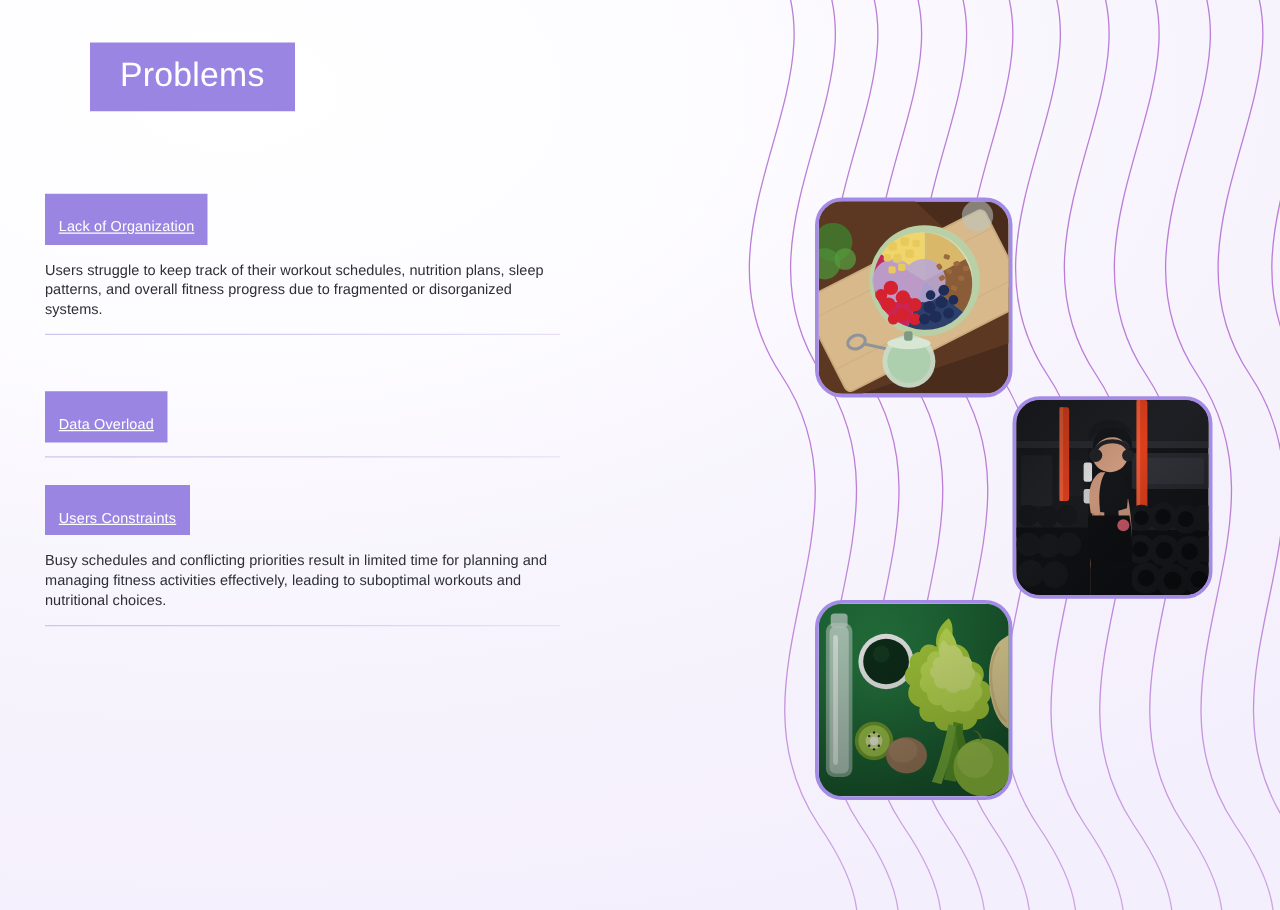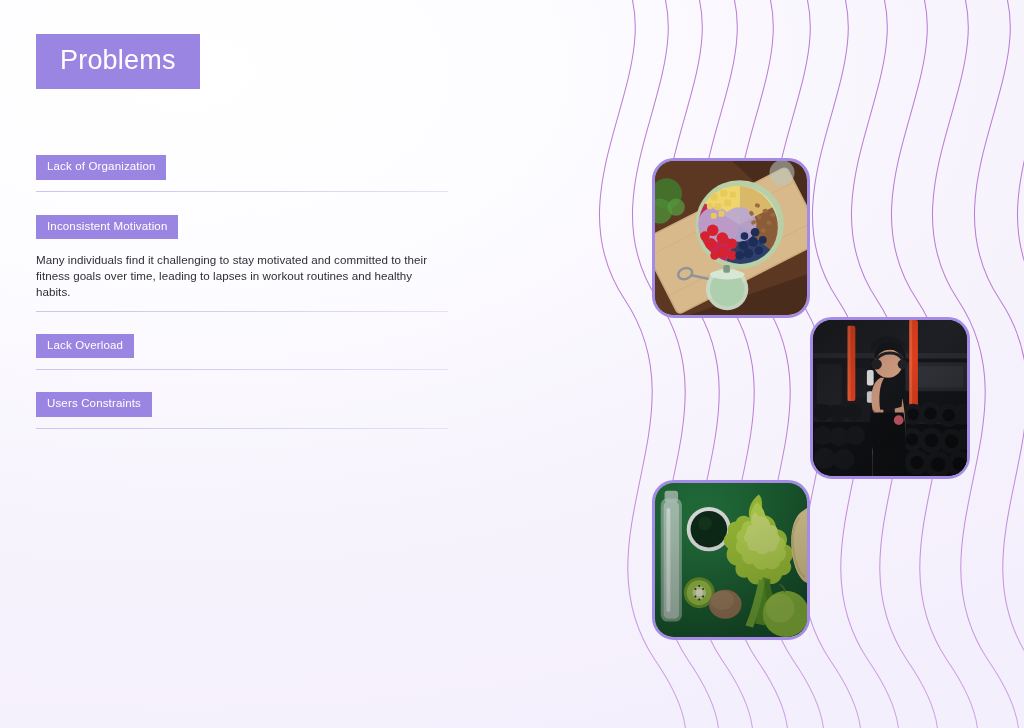"Problems" #title-chip { margin-left: none -> 36px }
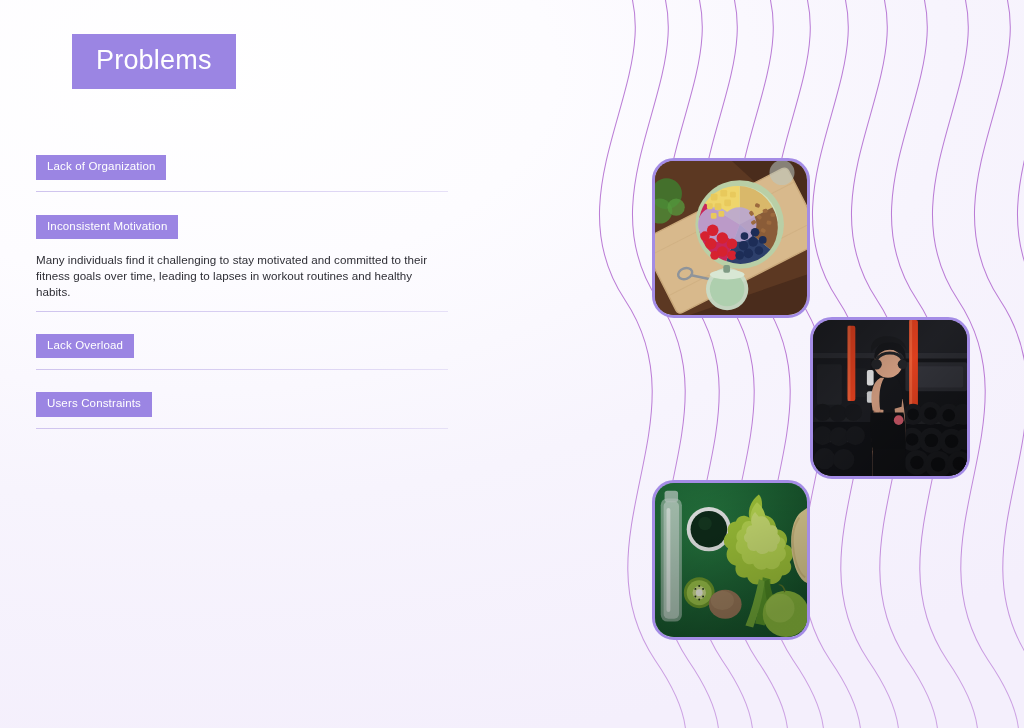"Lack of Organization" .problem-tag { padding: 6px 11px 7px 11px -> 22px 11px 7px 11px; text-decoration: none -> underline }
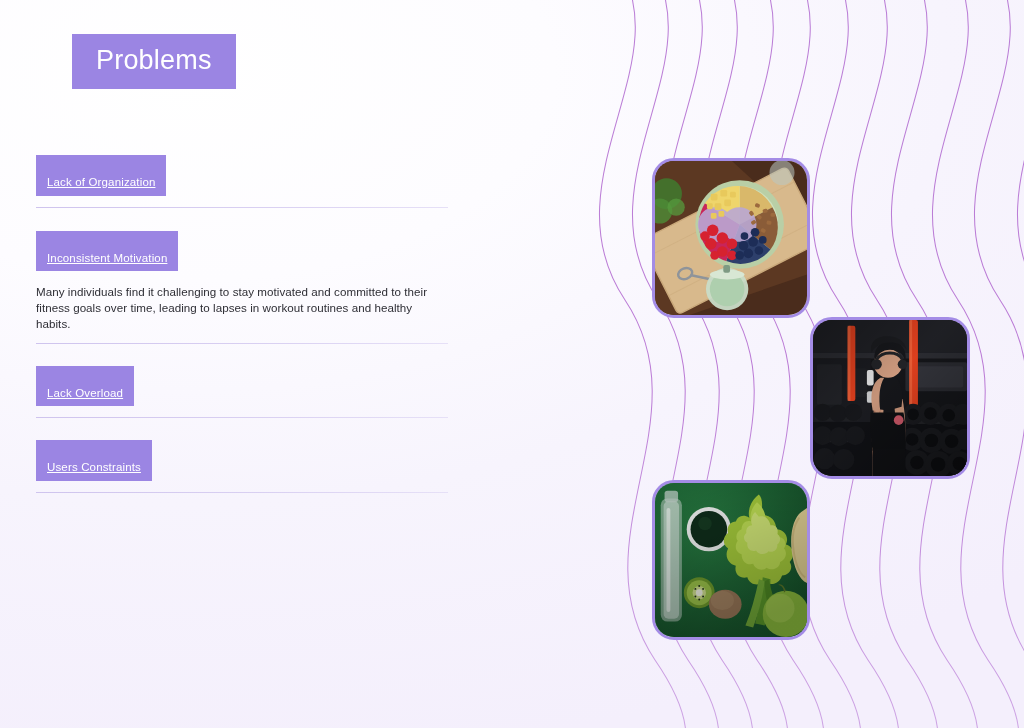"Users struggle to keep track" p.problem-desc { html: none -> <p>Users struggle to keep track of their workout schedules, nutrition plans, sleep patterns, and overall fitness progress due to fragmented or disorganized systems.</p> }
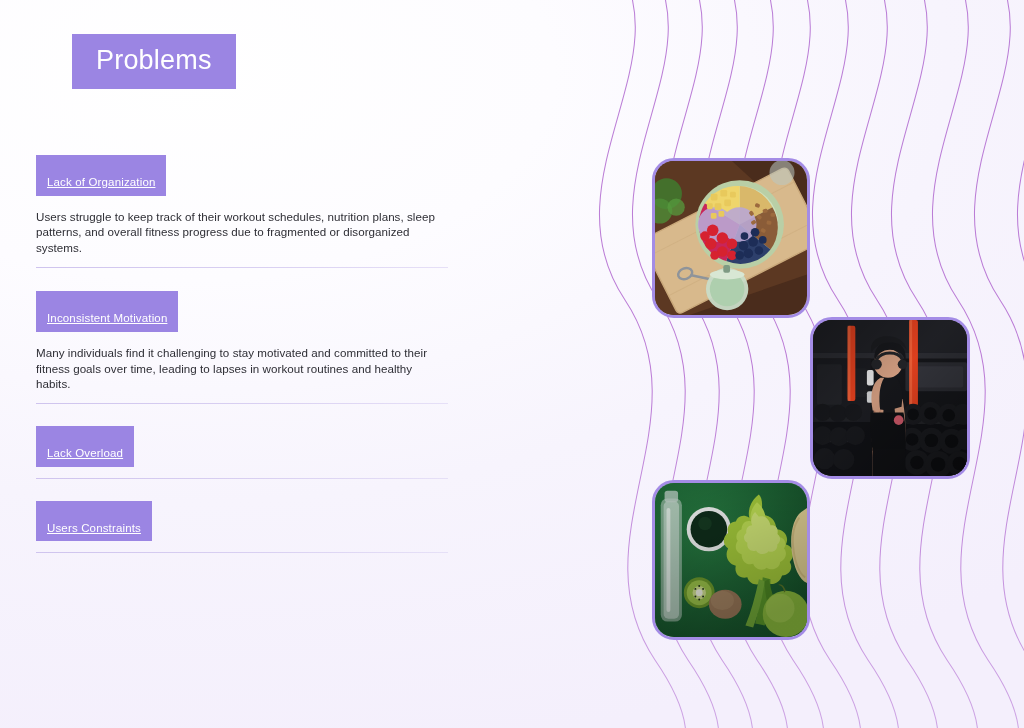"Inconsistent Motivation" div.problem-item { html: <div> <div>Inconsistent Motivation</div> <p>Many individuals find it challenging to stay motivated and committed to their fitness goals over time, leading to lapses in workout routines and healthy habits.</p> <div></div> </div> -> none }
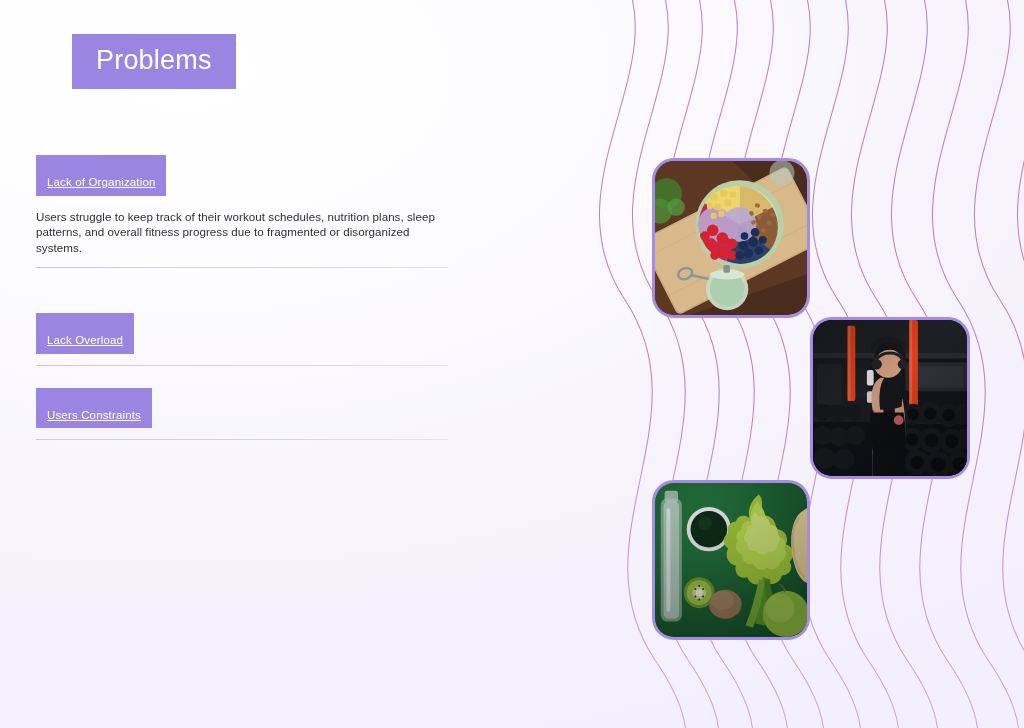"Lack Overload" div.problem-tag { text: Lack -> Data }
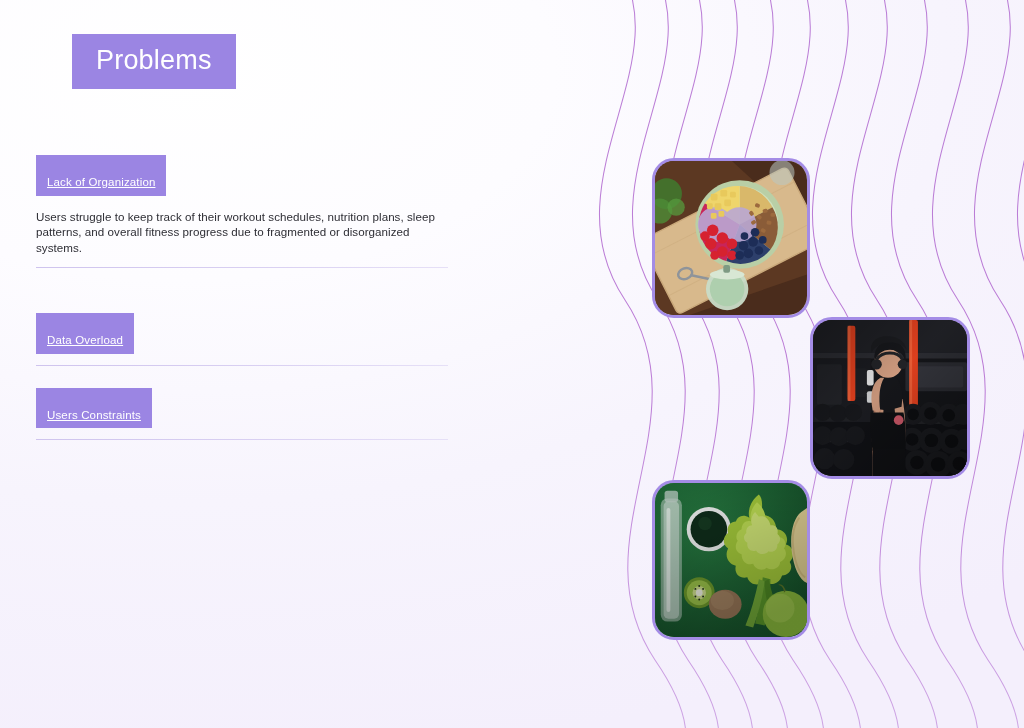"Busy schedules and conflicting" p.problem-desc { html: none -> <p>Busy schedules and conflicting priorities result in limited time for planning and managing fitness activities effectively, leading to suboptimal workouts and nutritional choices.</p> }
